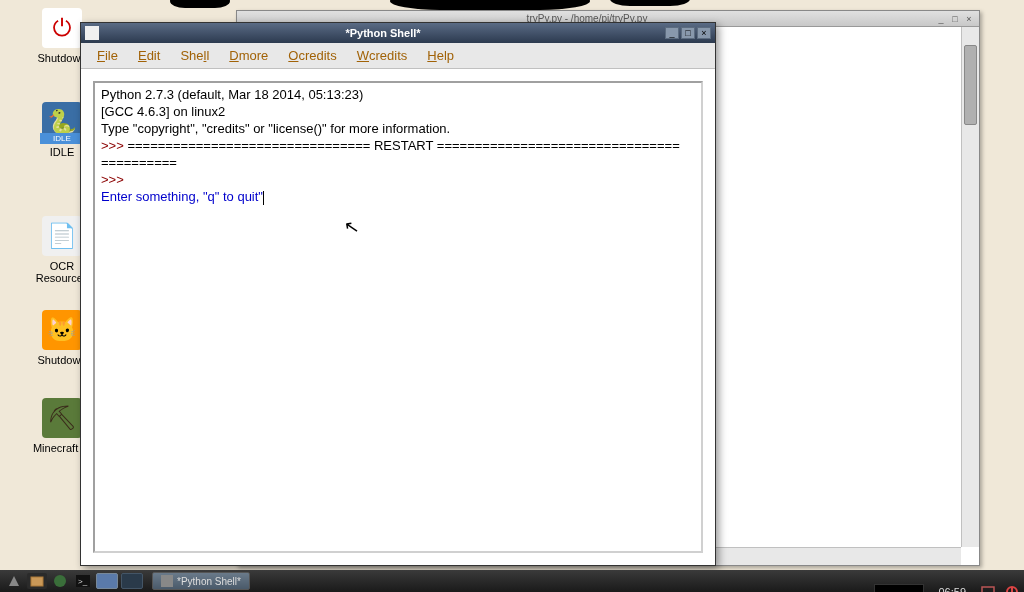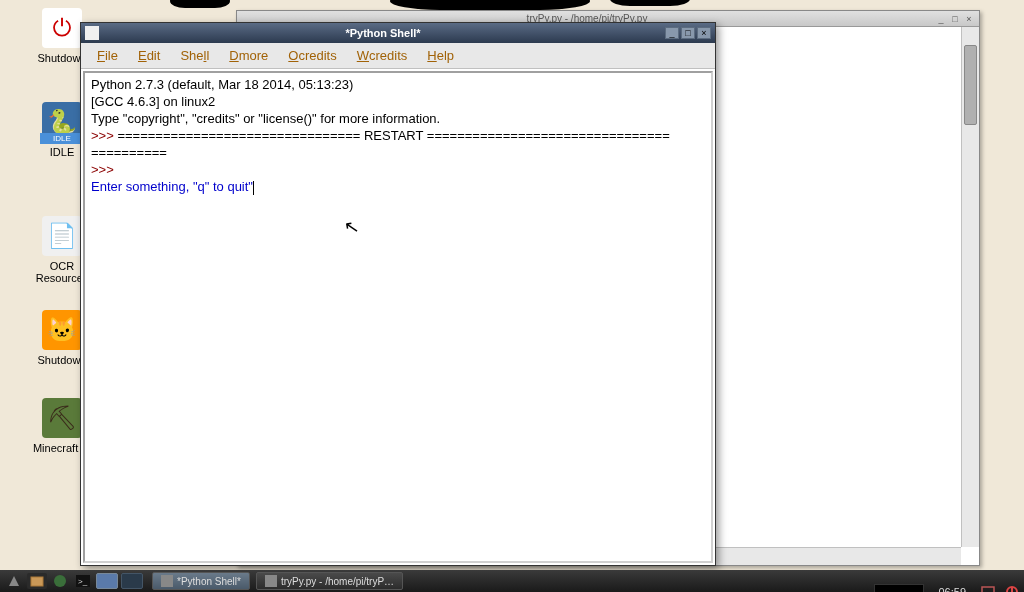"Python 2.7.3 (default, Mar 18" .shell-text { margin: 2px -> 12px }
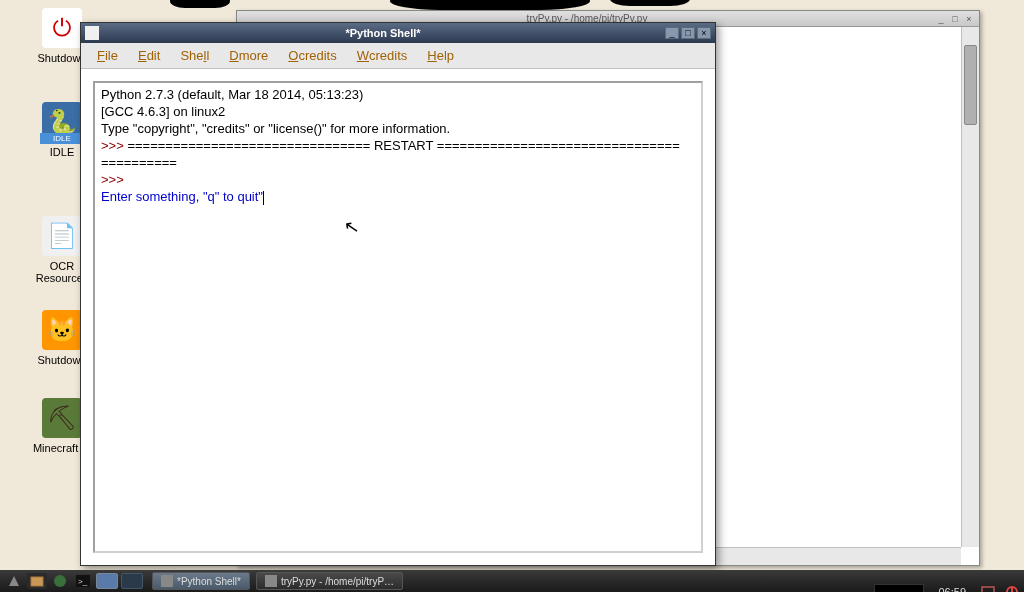"tryPy.py - /home/pi/tryP…" div.tb-task { html: <div> <div></div> <span>tryPy.py - /home/pi/tryP…</span> </div> -> none }
